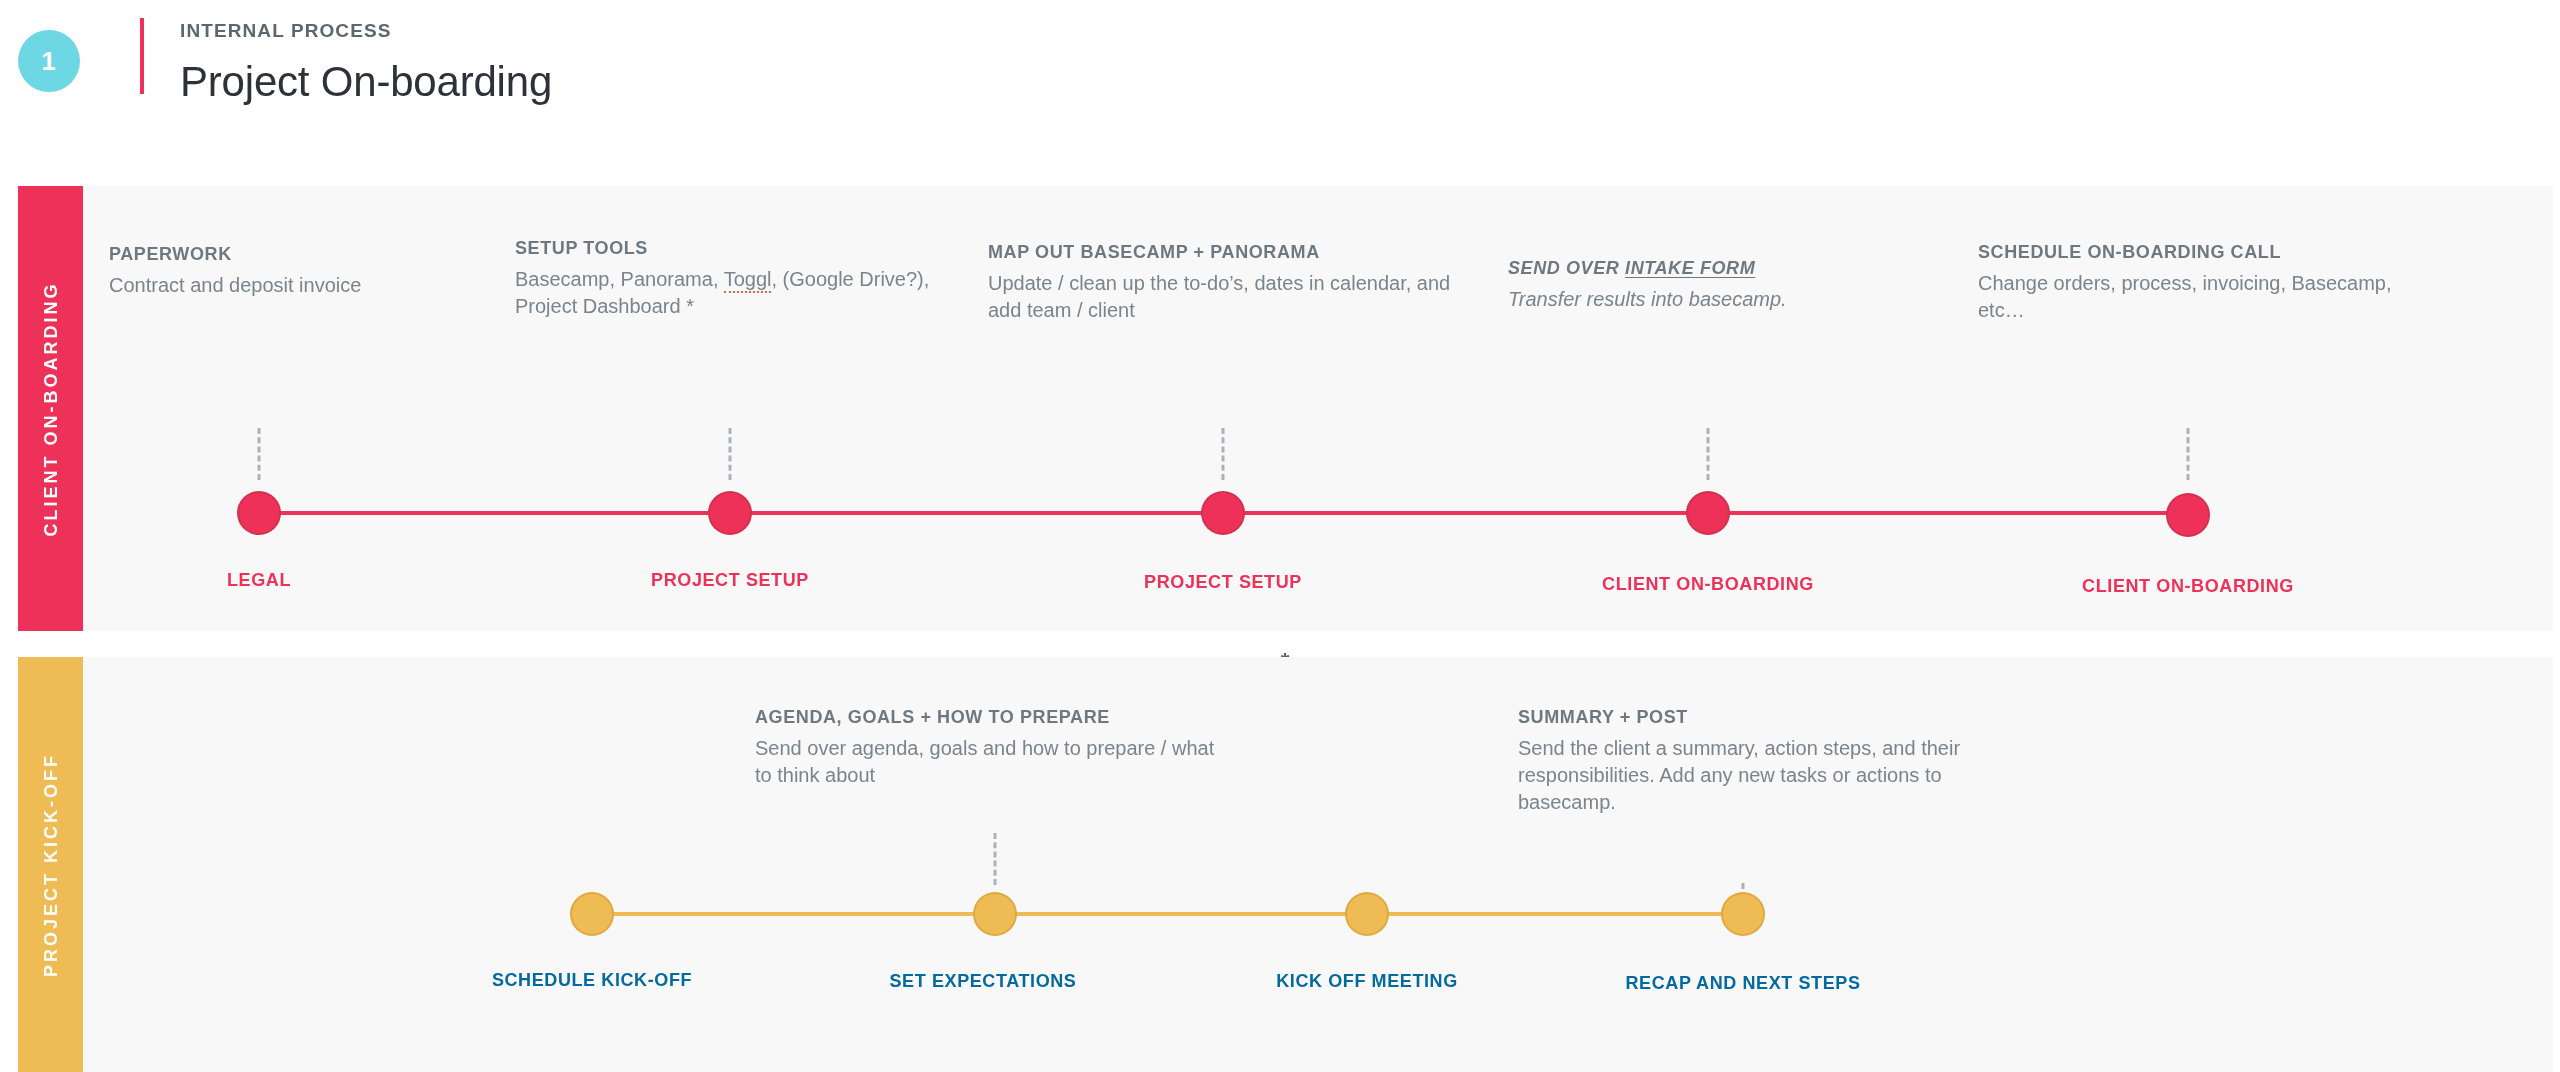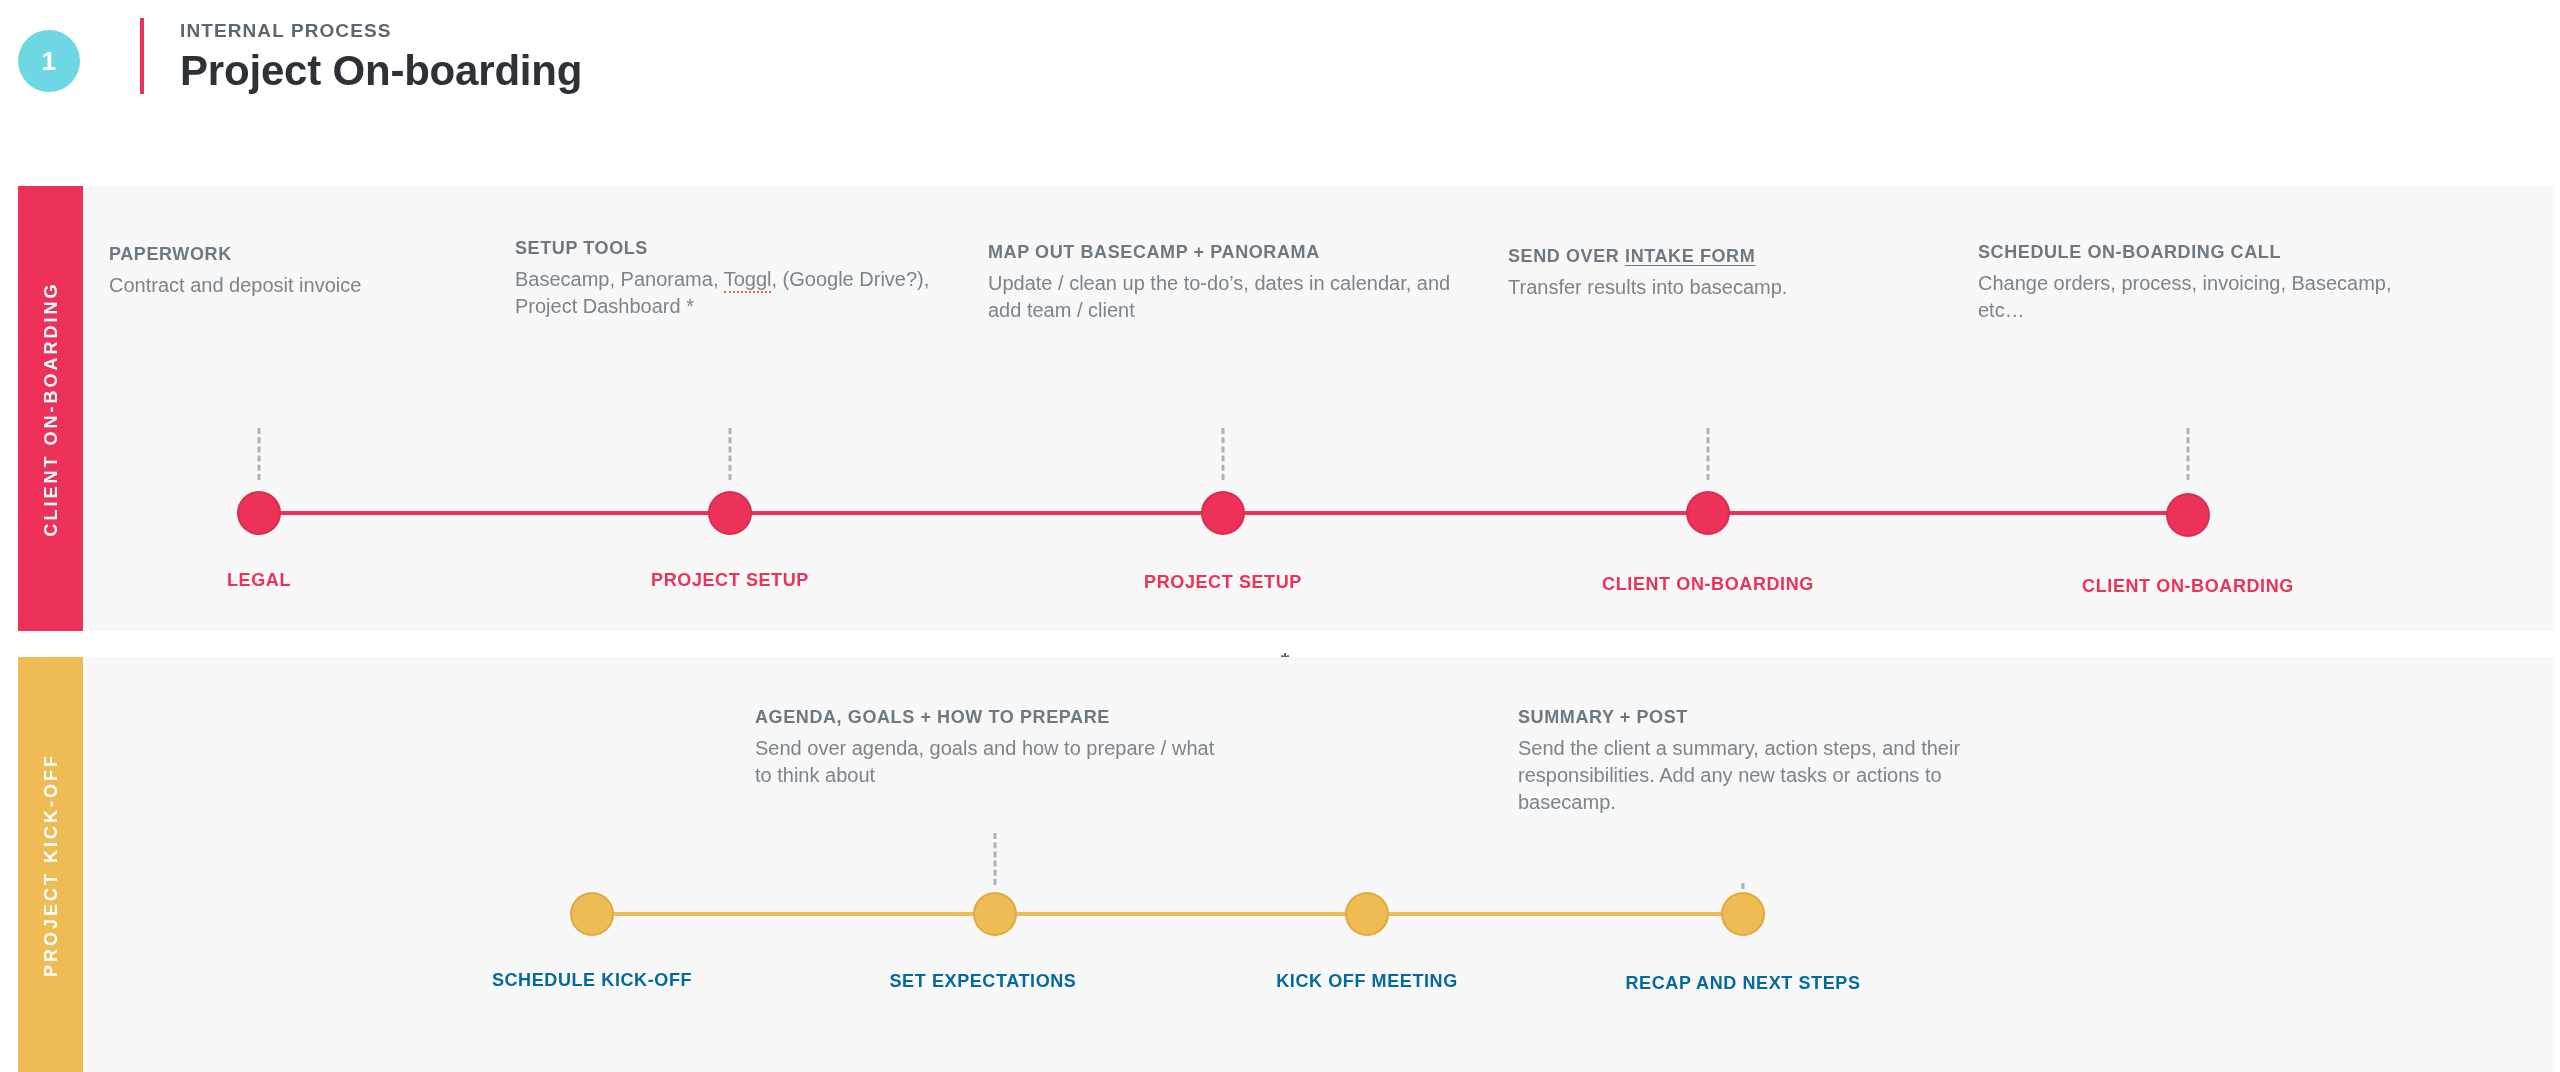"Project On-boarding" .headline { font-weight: 700 -> 400; margin-top: 4px -> 15px }
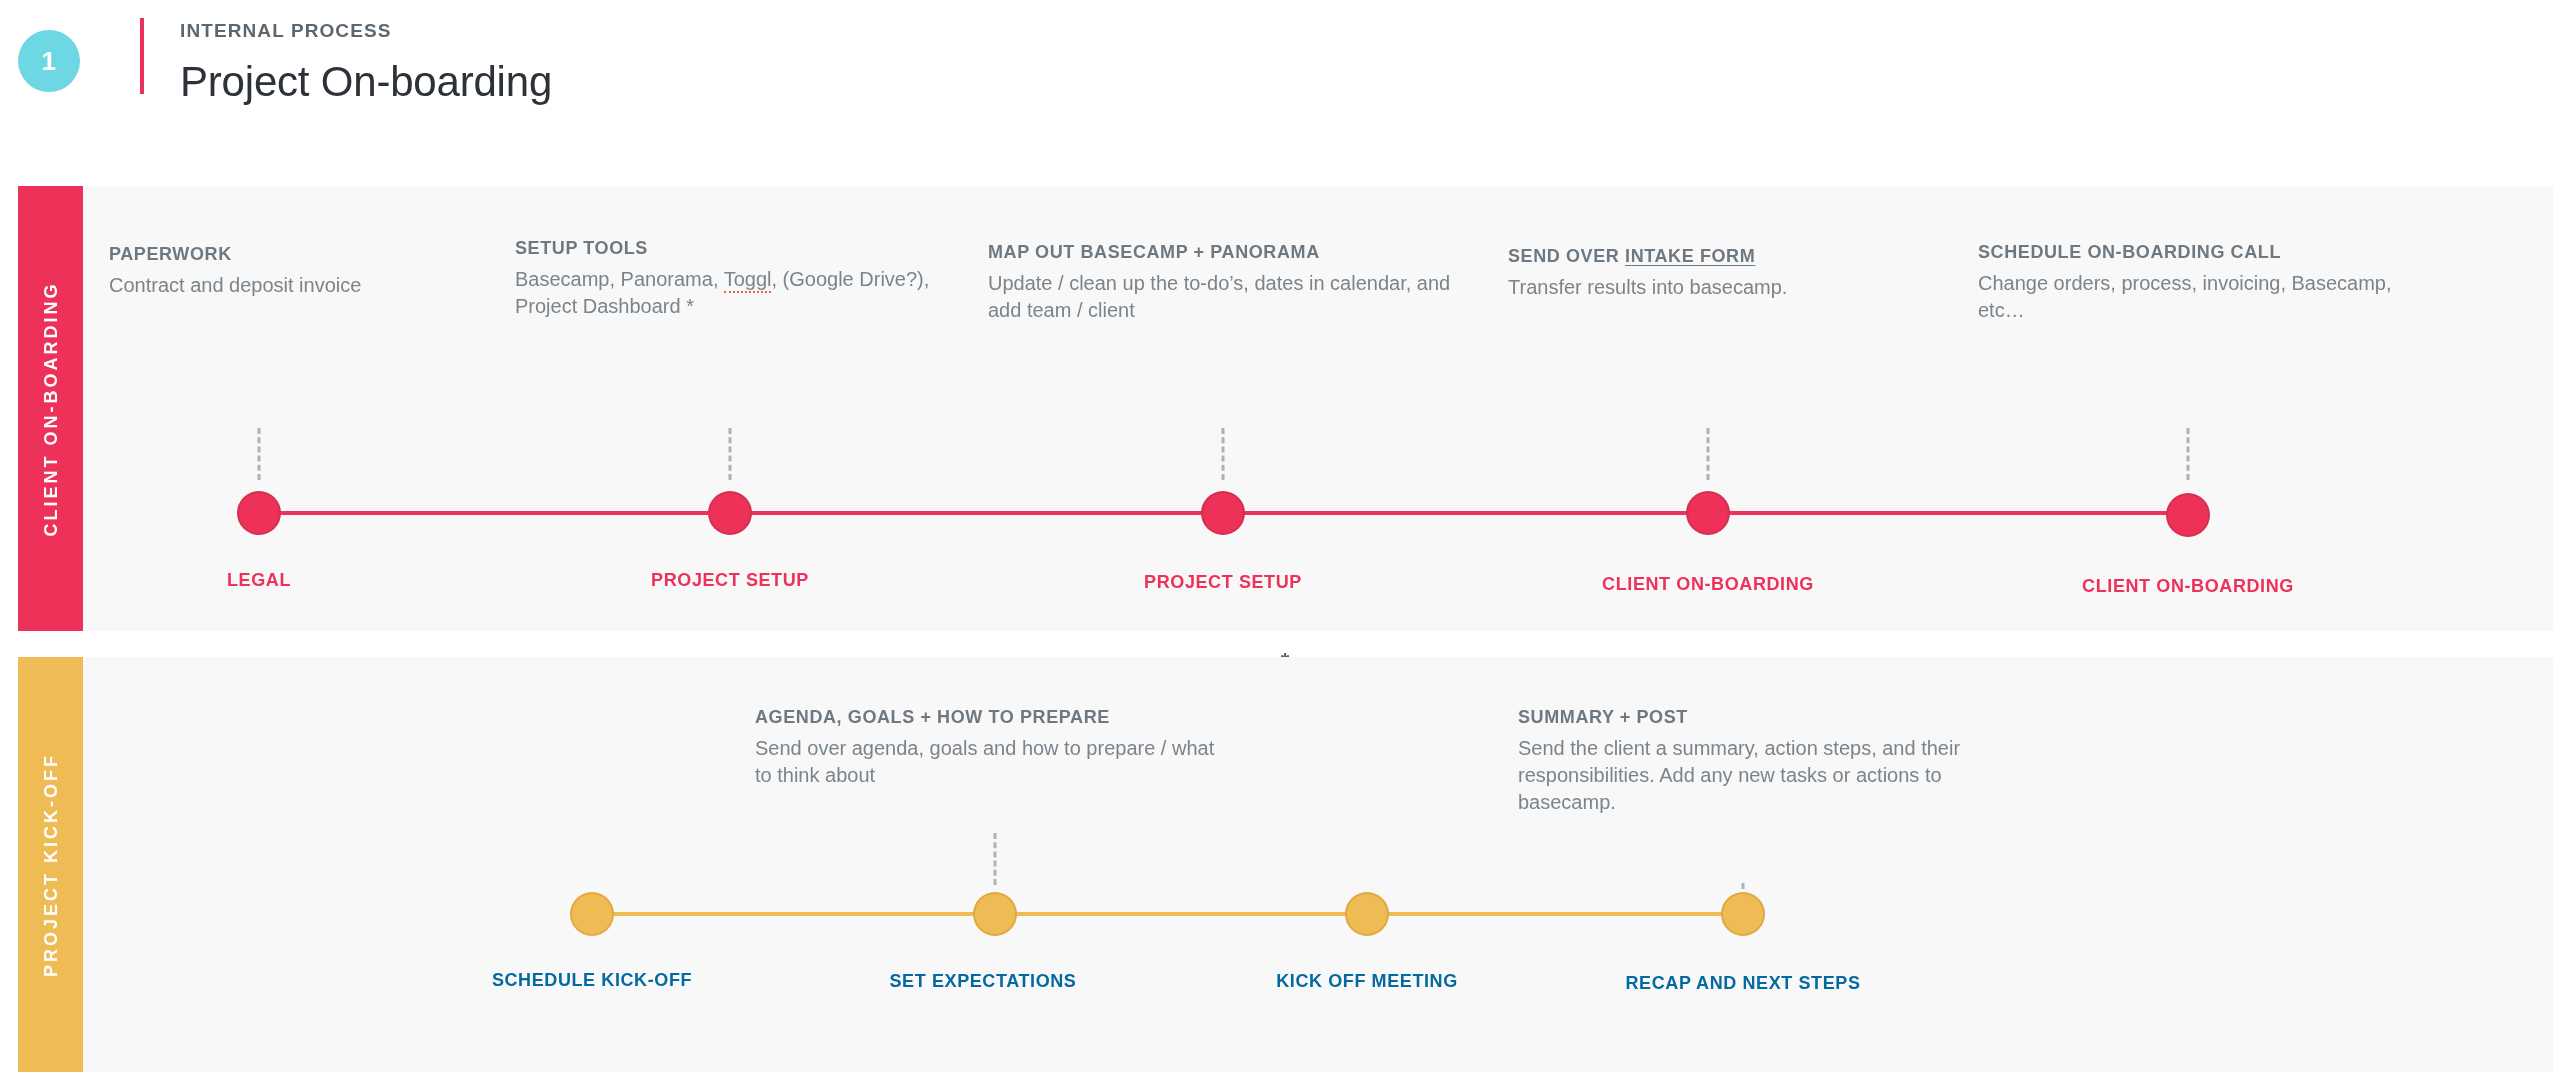"SEND OVER INTAKE FORM" div.node-text { font-style: none -> italic; top: 58px -> 70px }
